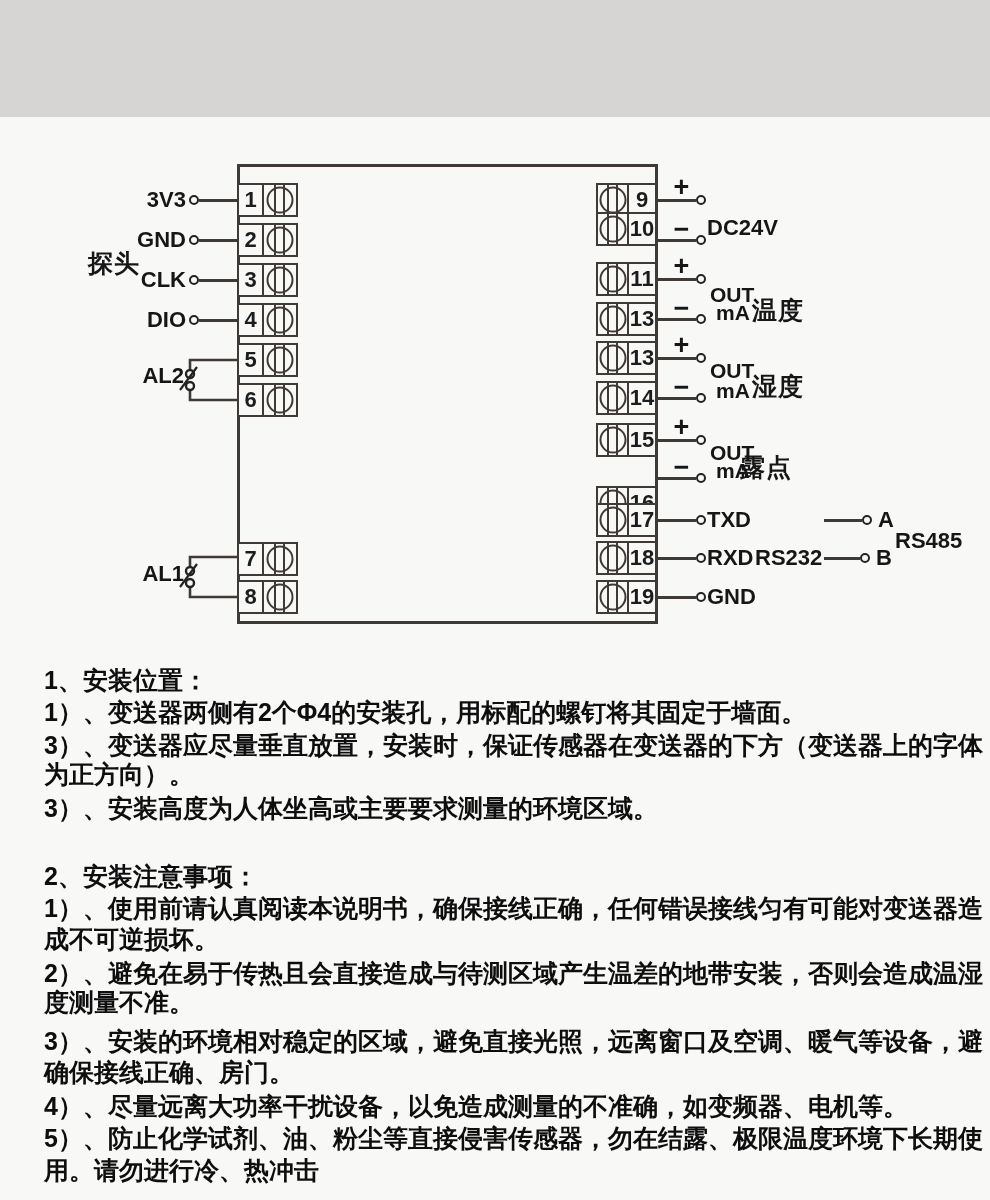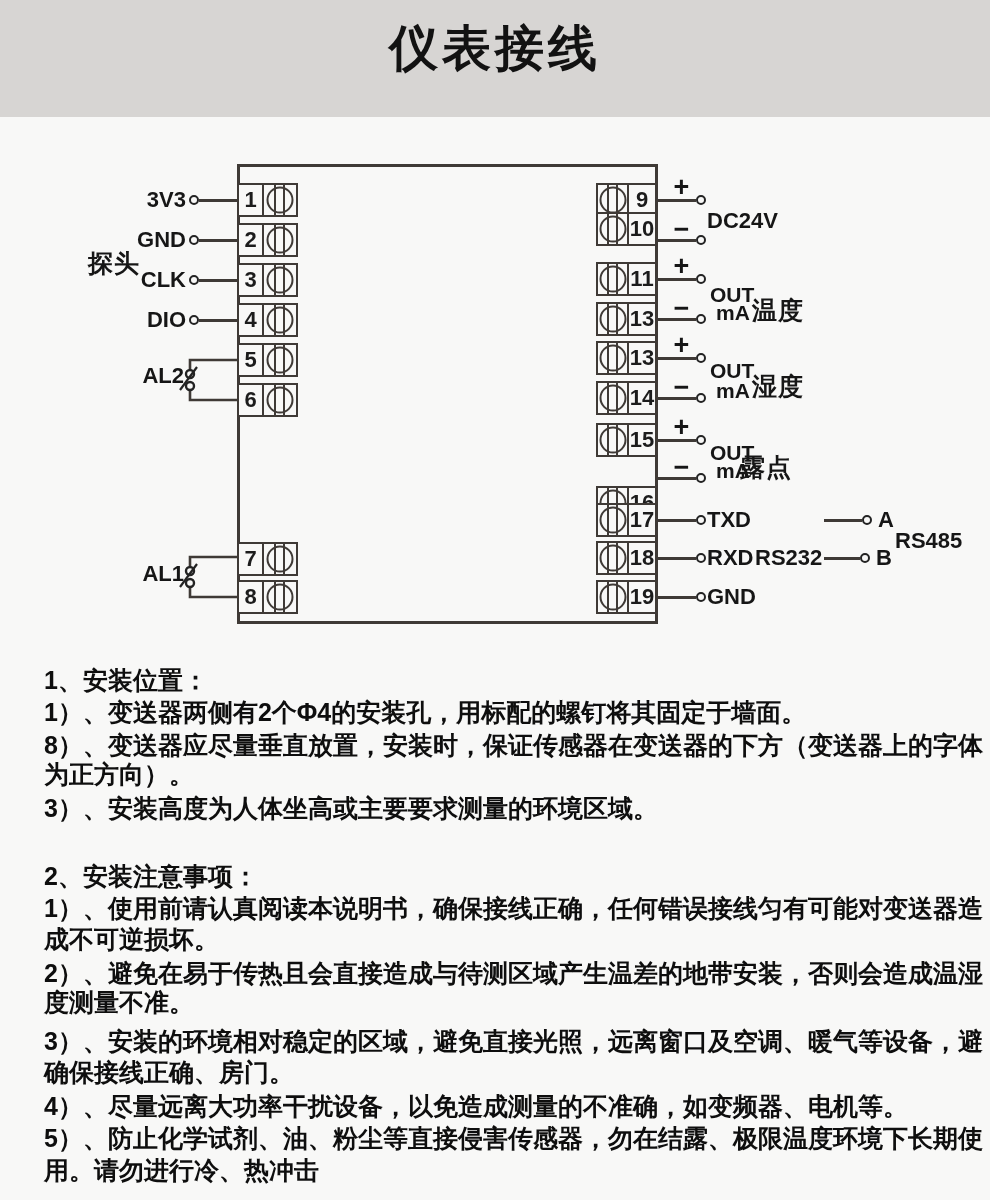"仪表接线" div.hdr-title { html: <div>仪表接线</div> -> none }
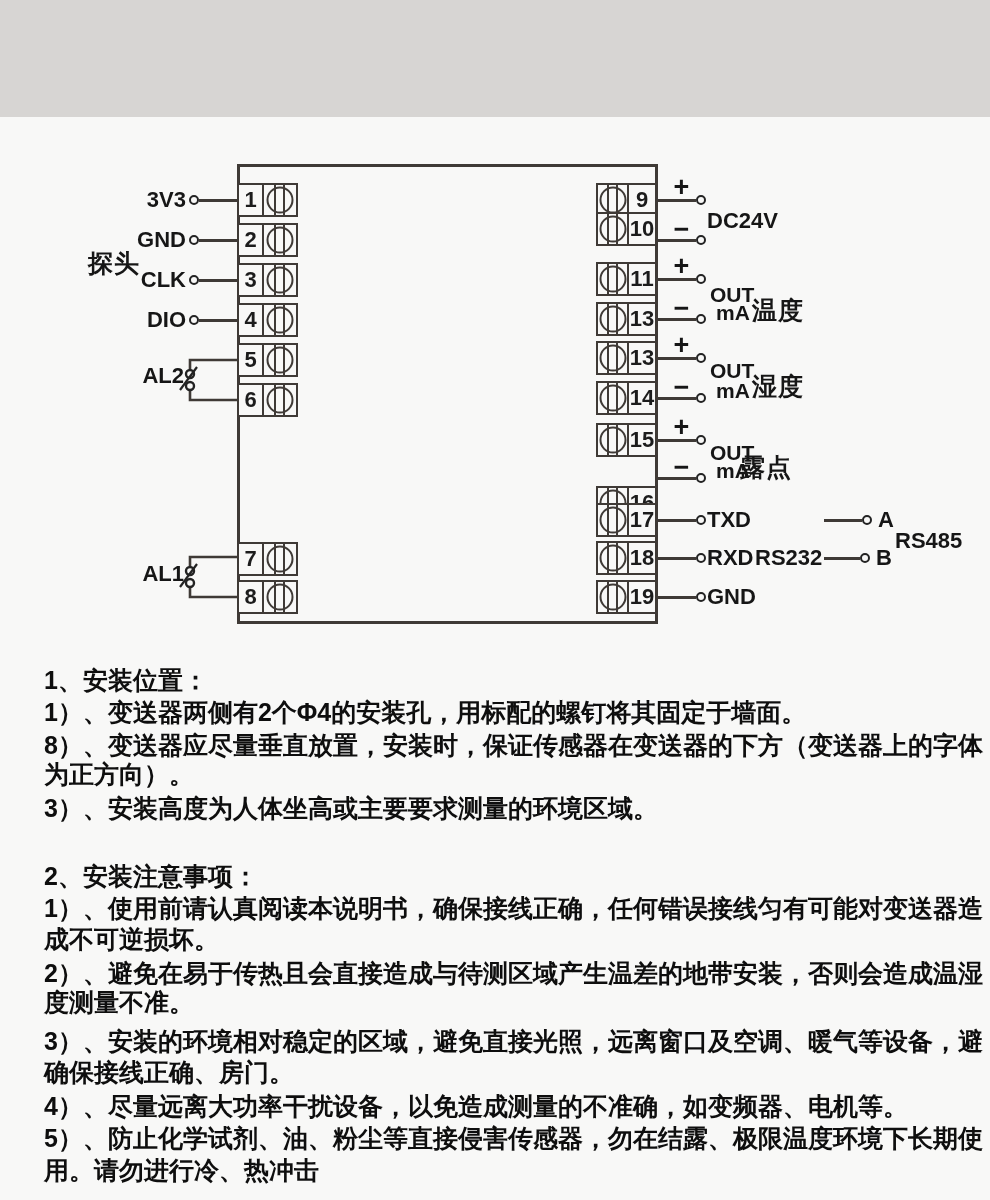"DC24V" div.lbl { top: 205px -> 212px }
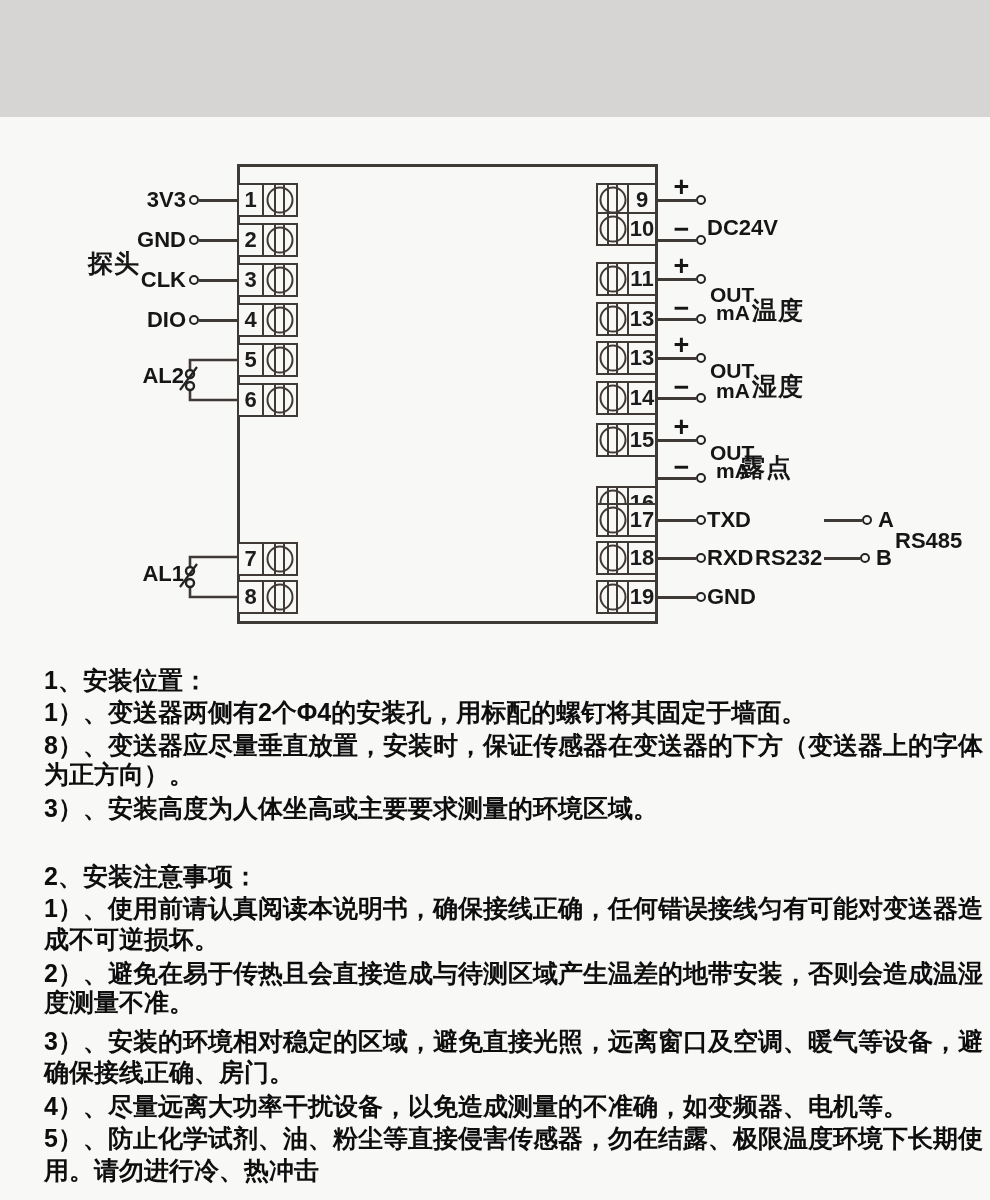"8）、变送器应尽量垂直放置，安装时，保证传感器在变送器的下方（变送器上的字体" div.txt { text: 8 -> 3 }
